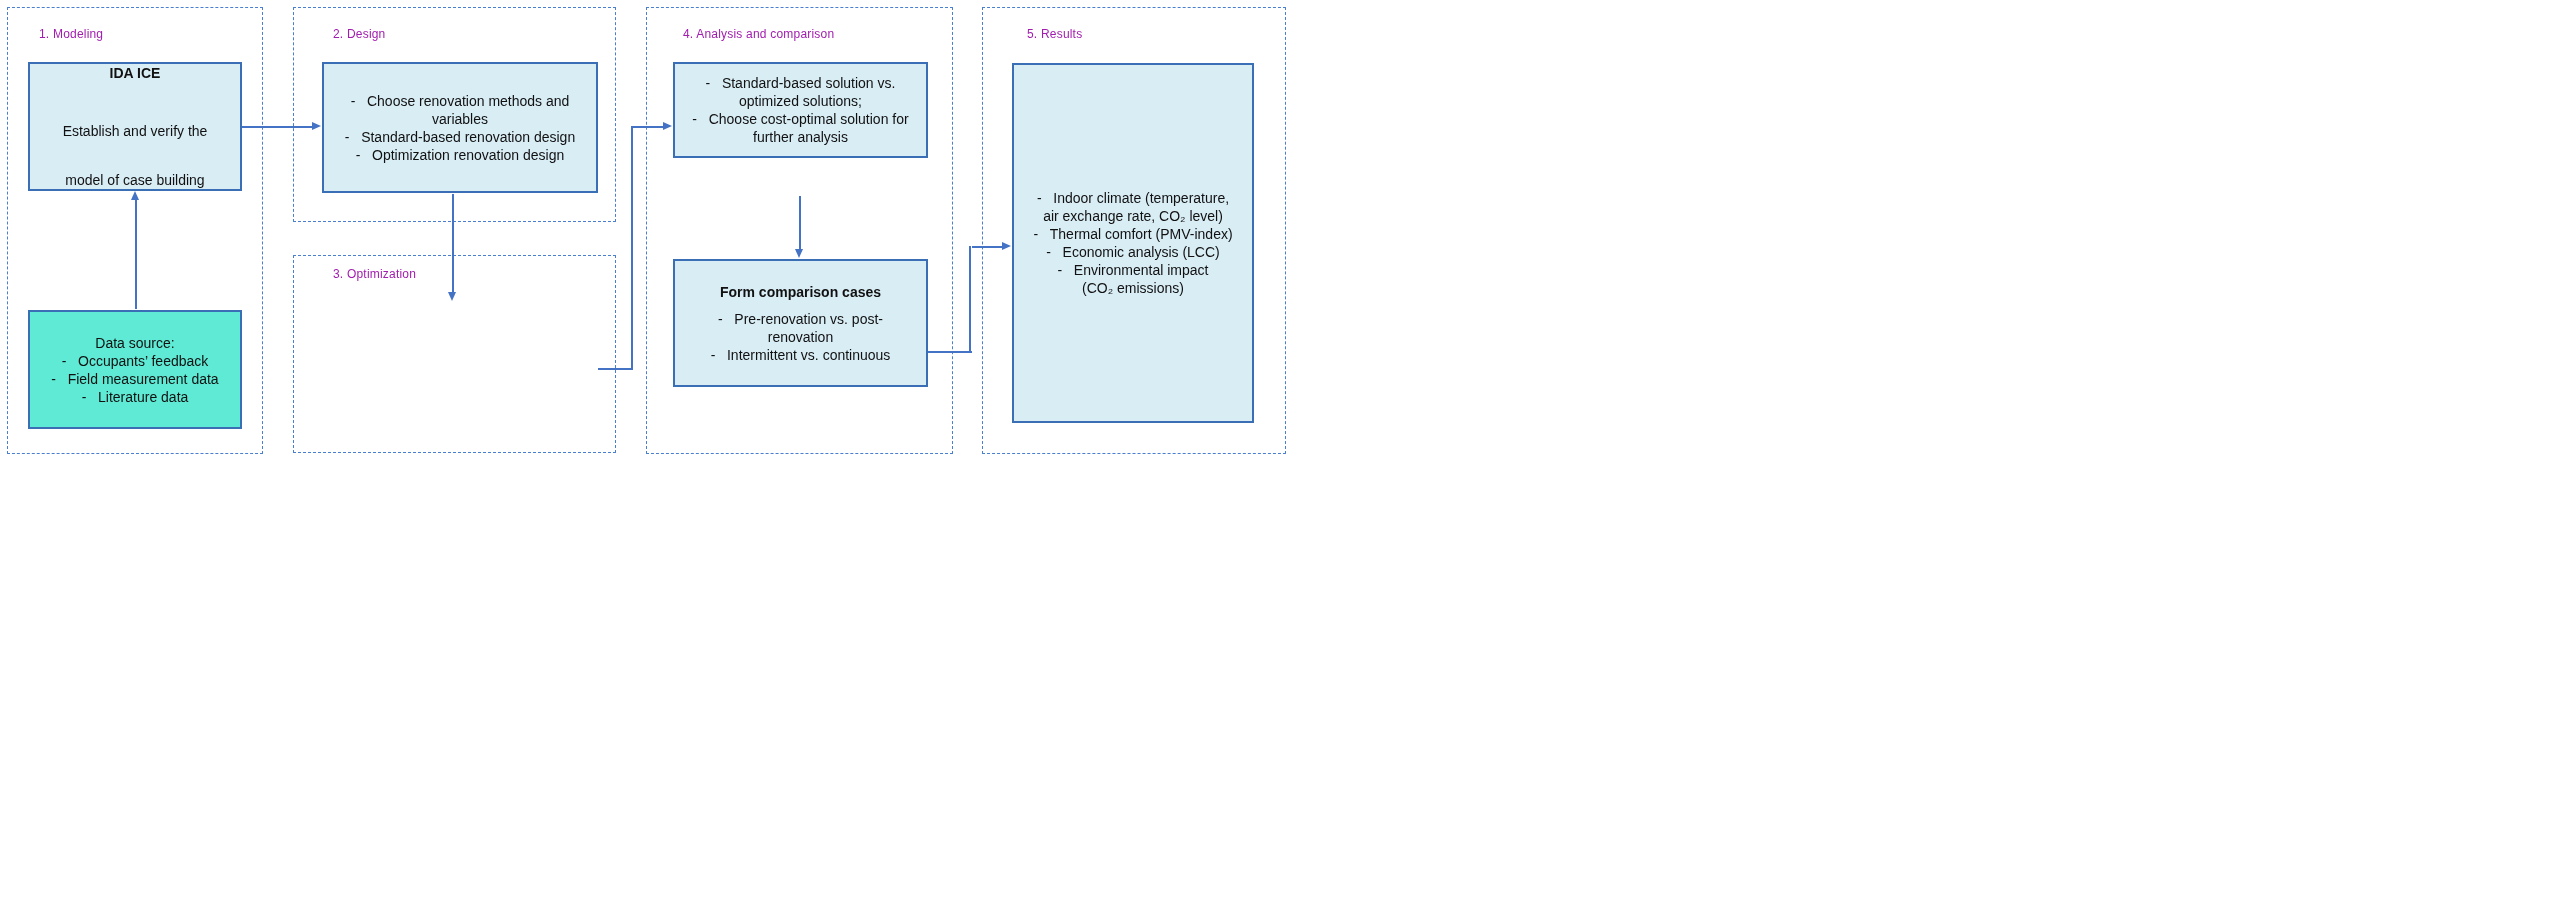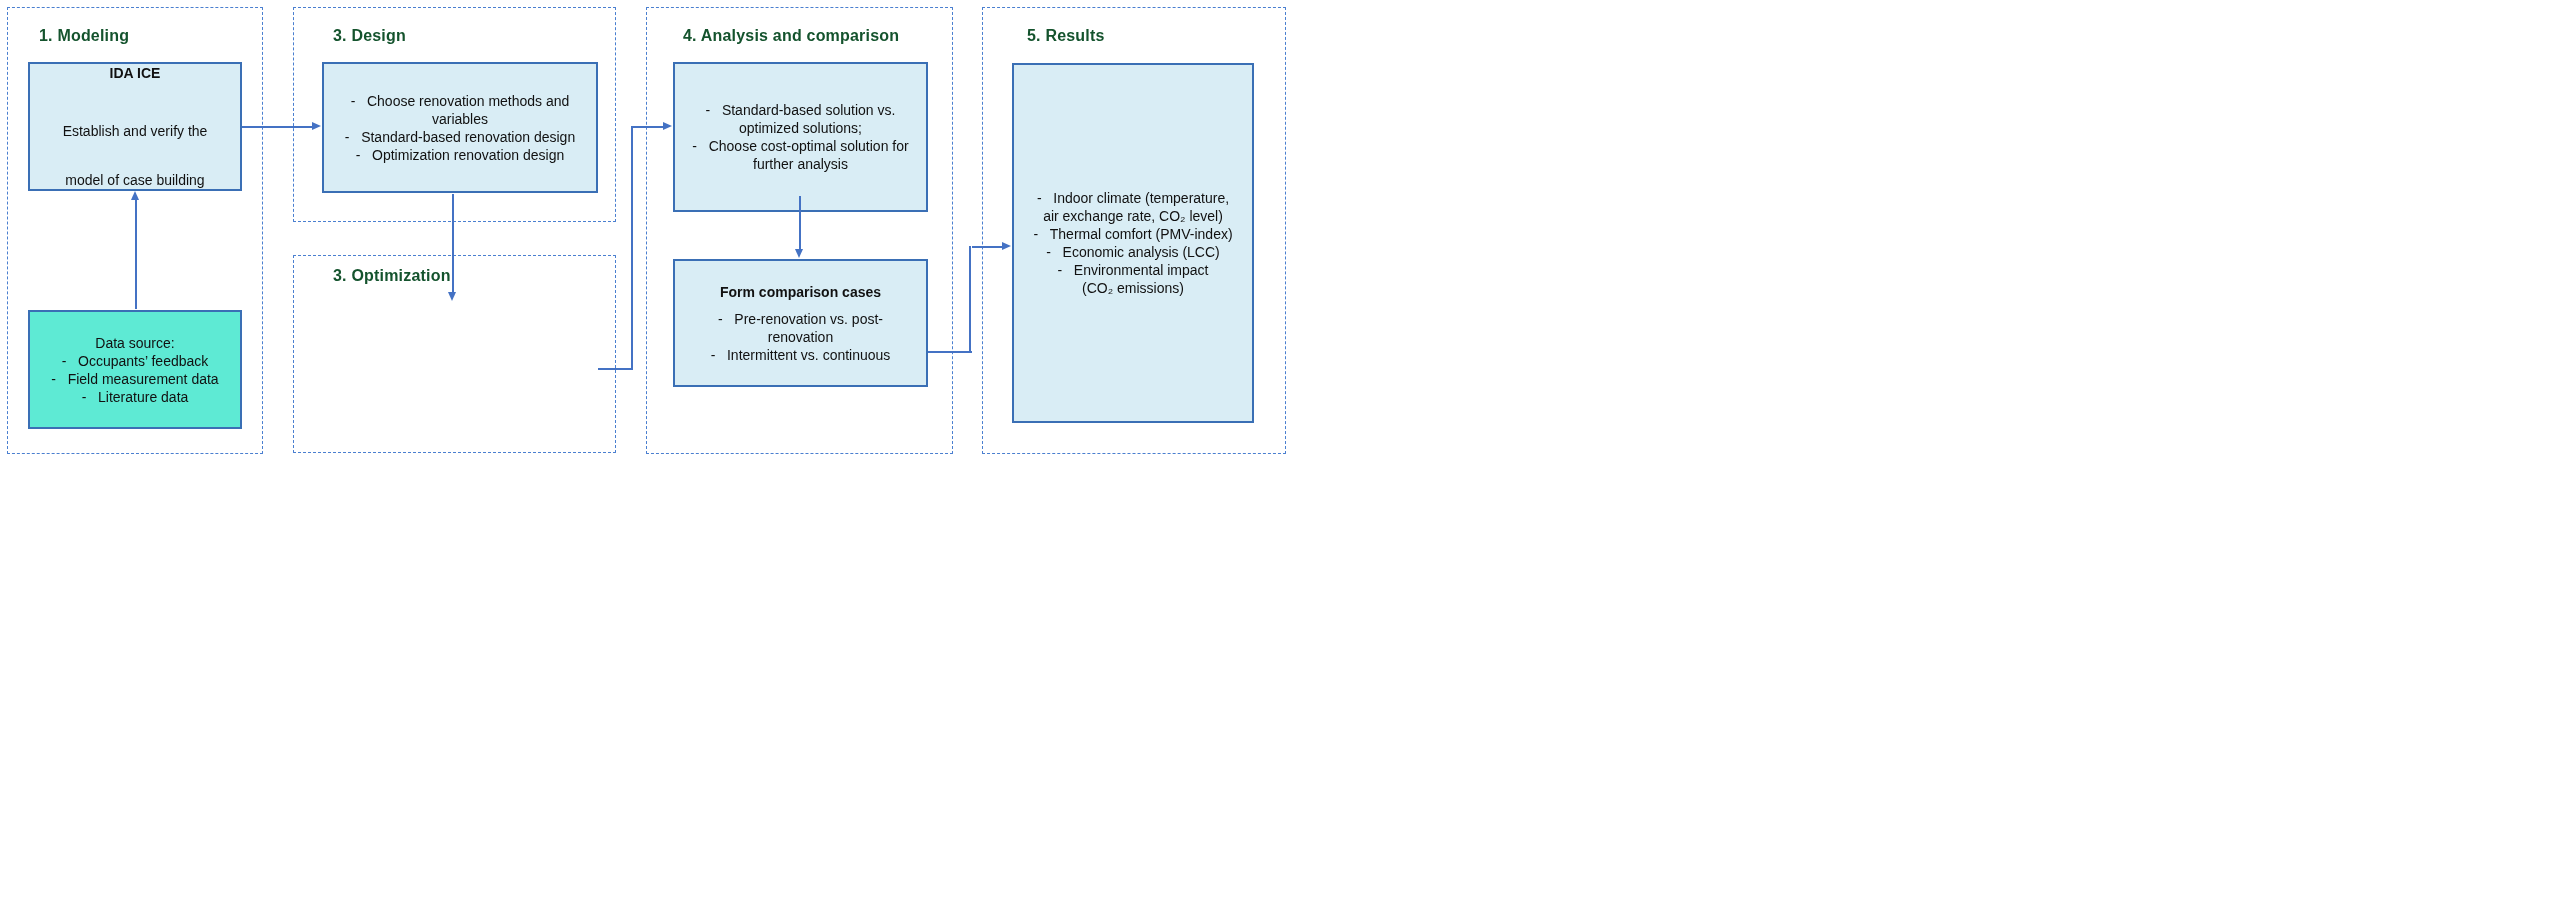"1. Modeling" .stage-title { color: #14532d -> #a21caf; font-size: 16px -> 12px; font-weight: bold -> normal }
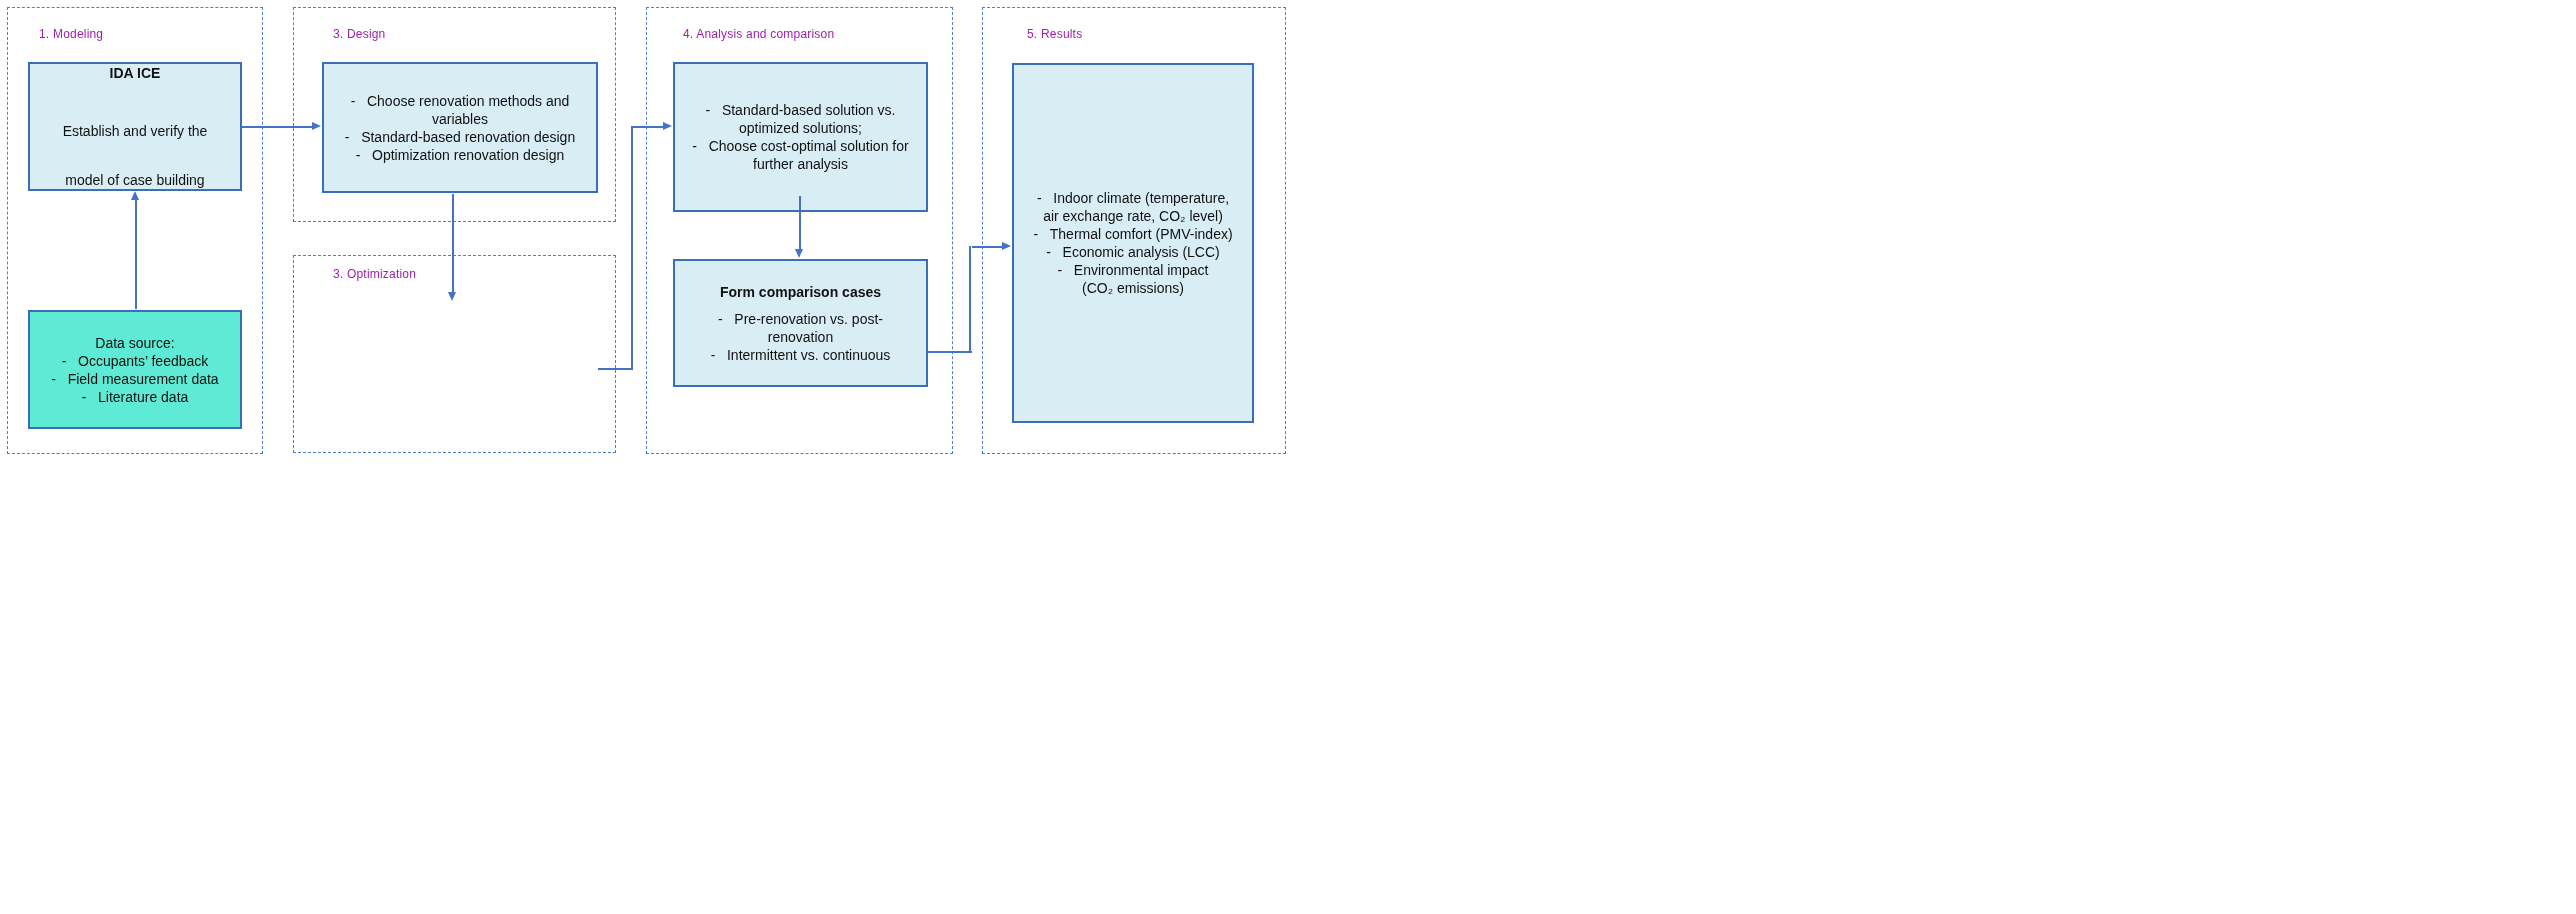"3. Design" div.stage-title { text: 3 -> 2 }
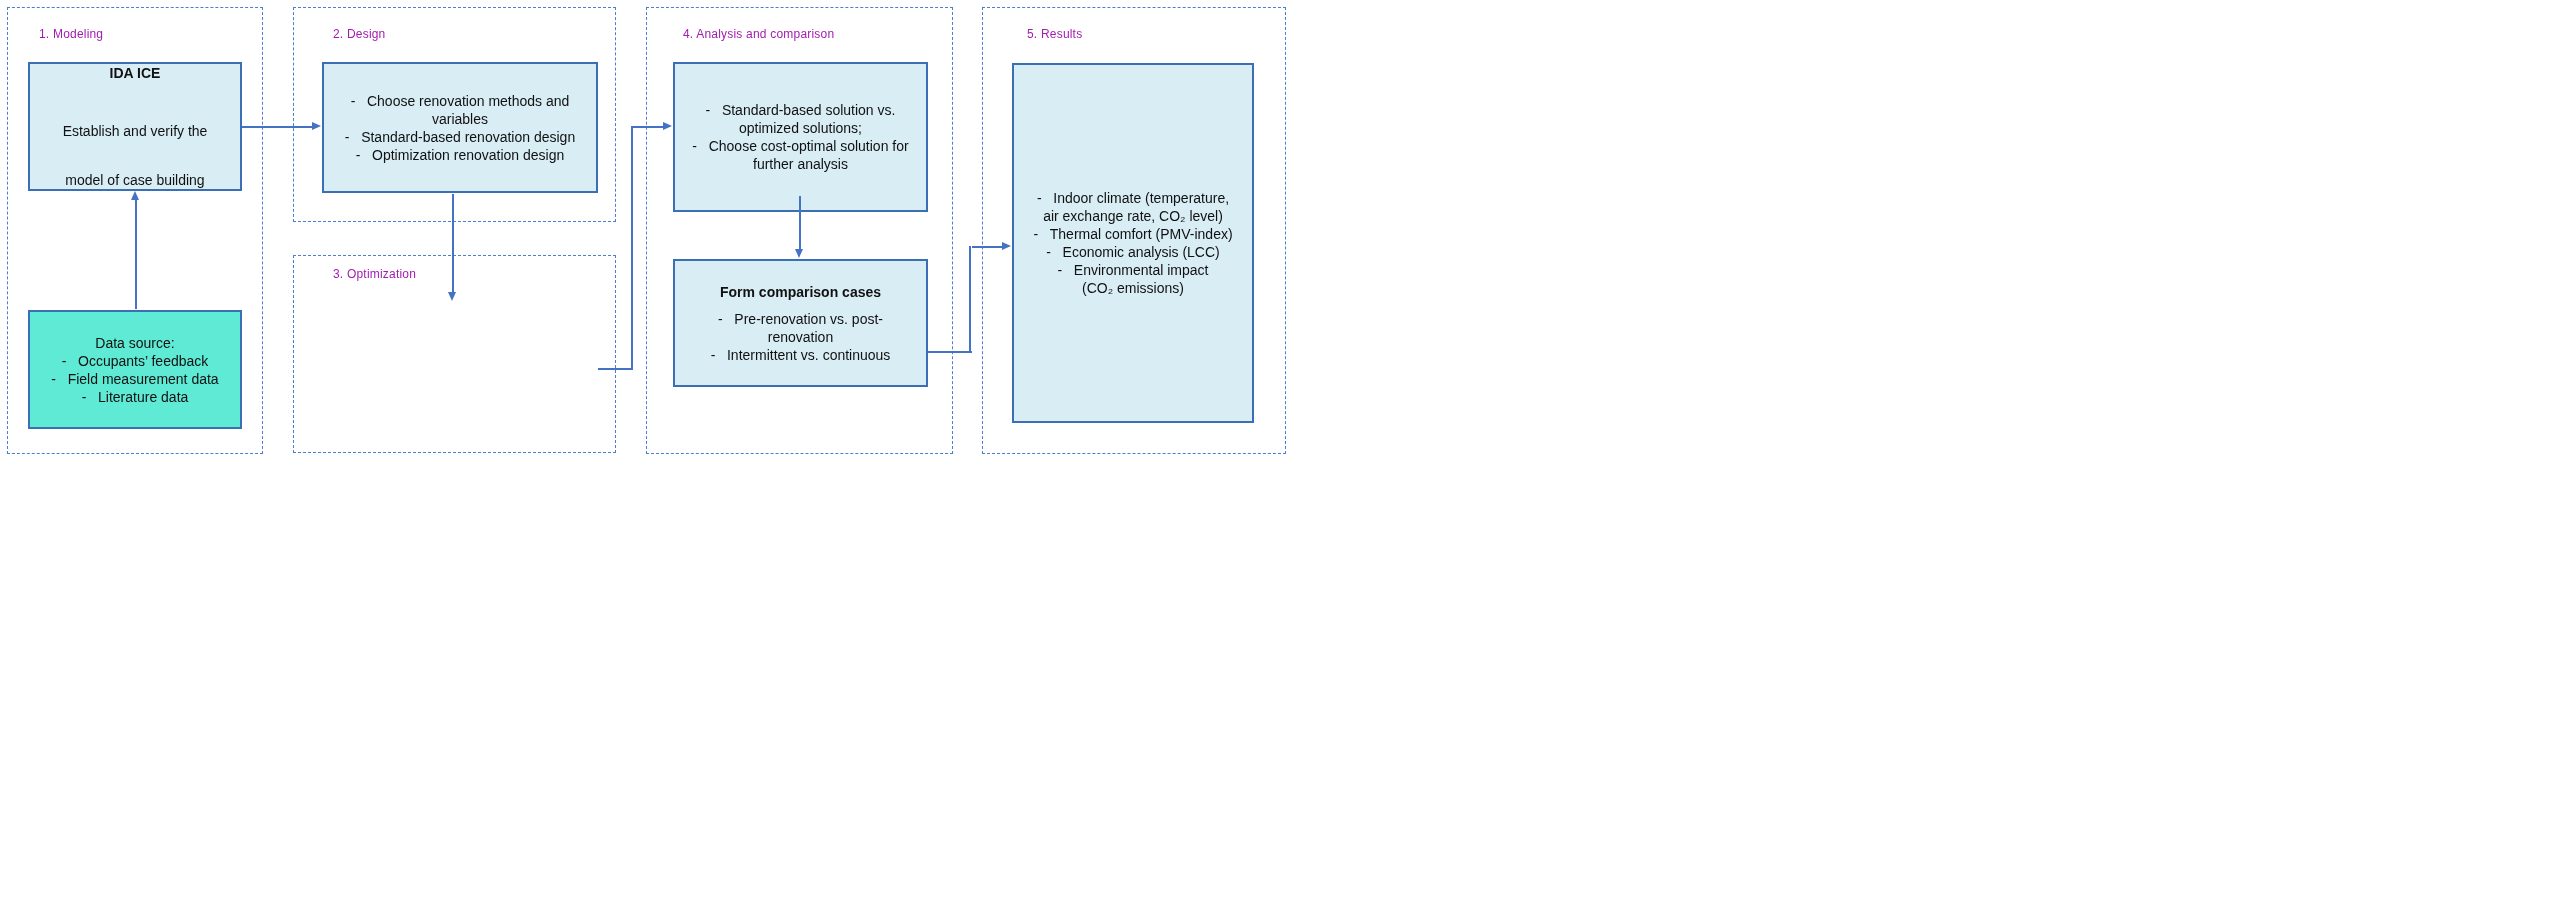"- Standard-based solution vs." div.box { height: 150px -> 96px }
